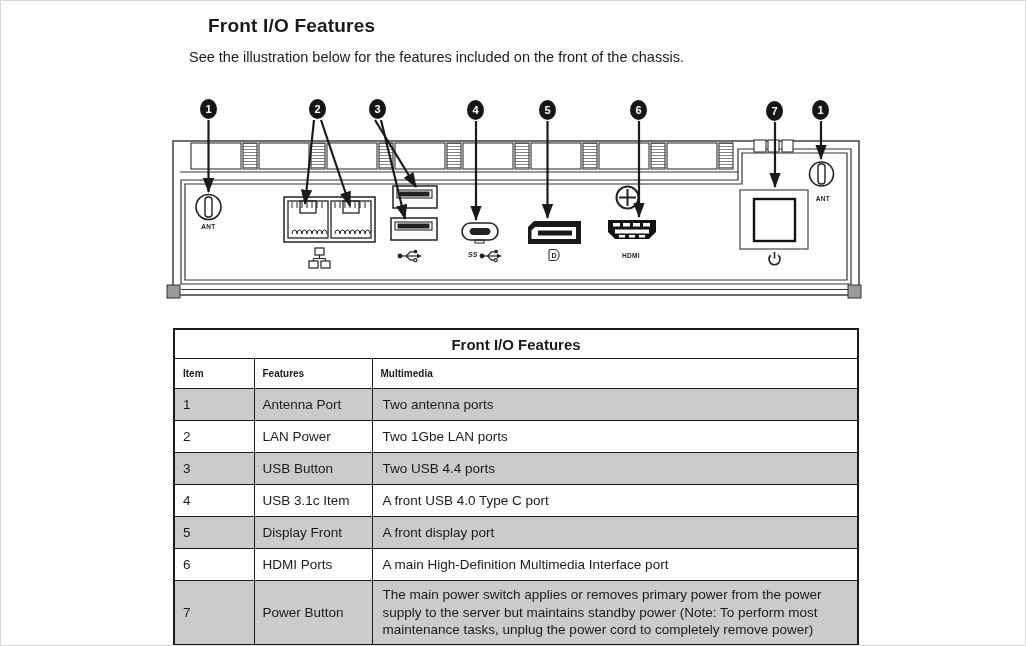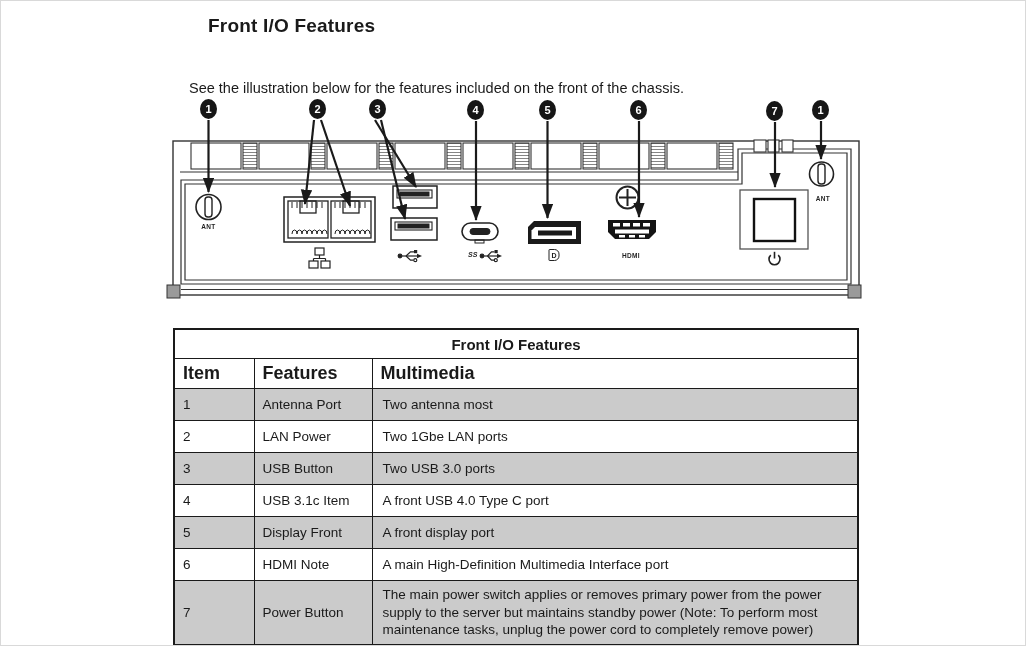"See the illustration below for" .page-intro { margin-top: 31px -> none }
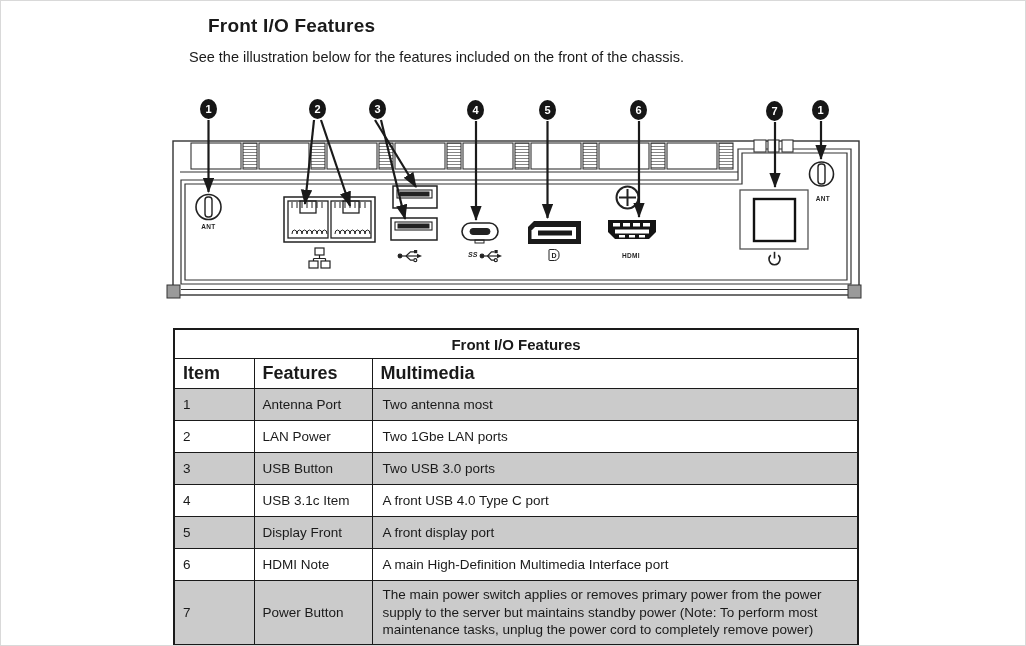"Item" .io-table .head-row th { font-size: 18px -> 10px }
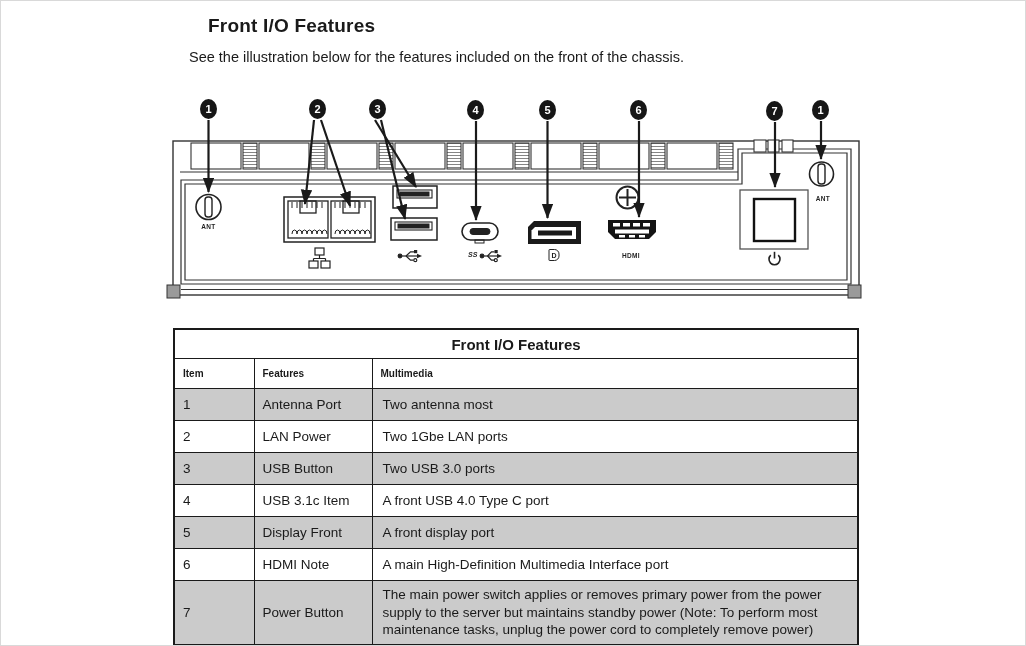"Two antenna most" td.desc { text: most -> ports }
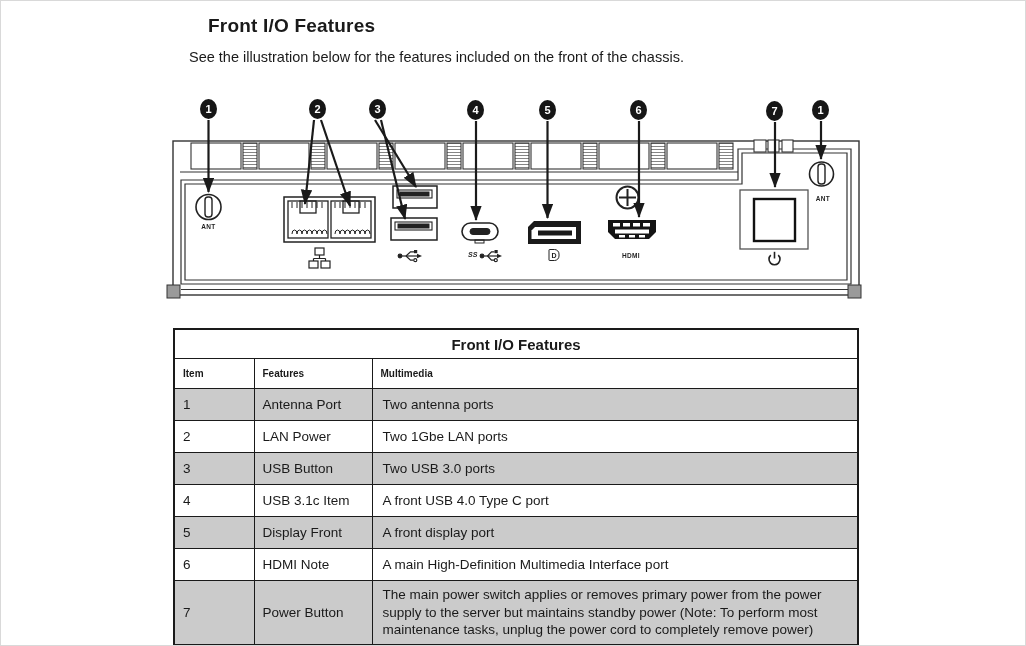"Two USB 3.0 ports" td.desc { text: 3.0 -> 4.4 }
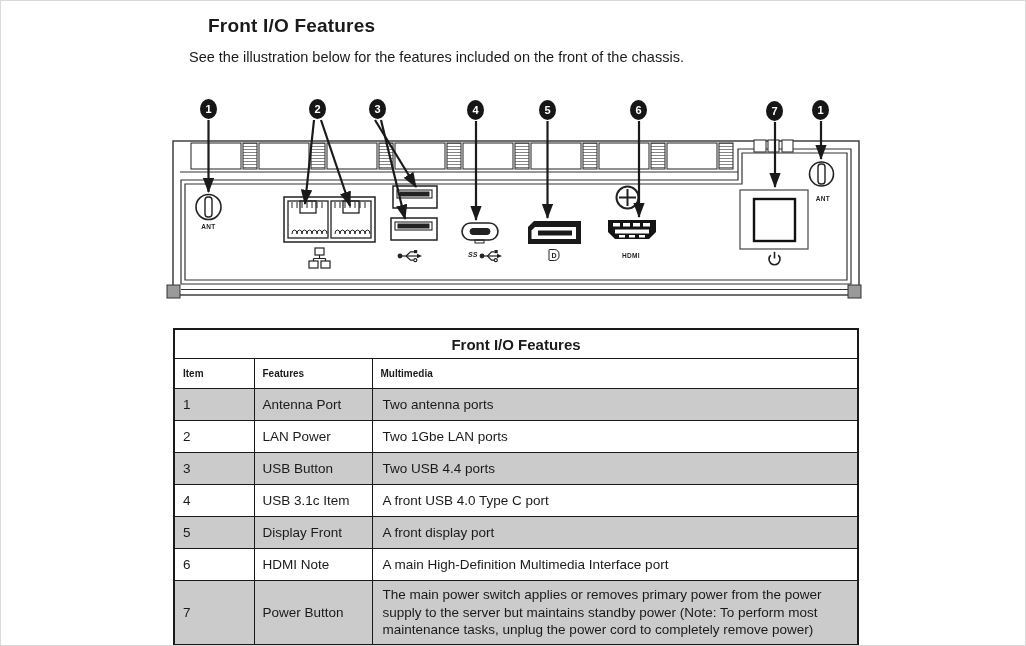"HDMI Note" td { text: Note -> Ports }
